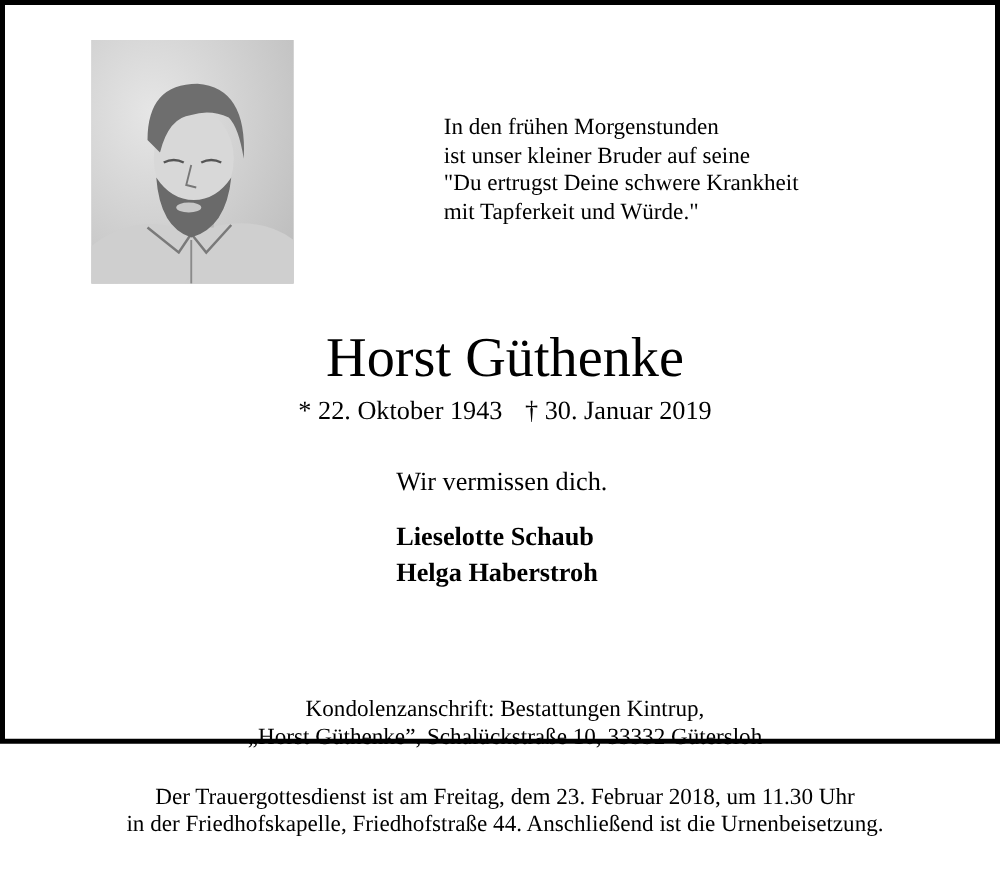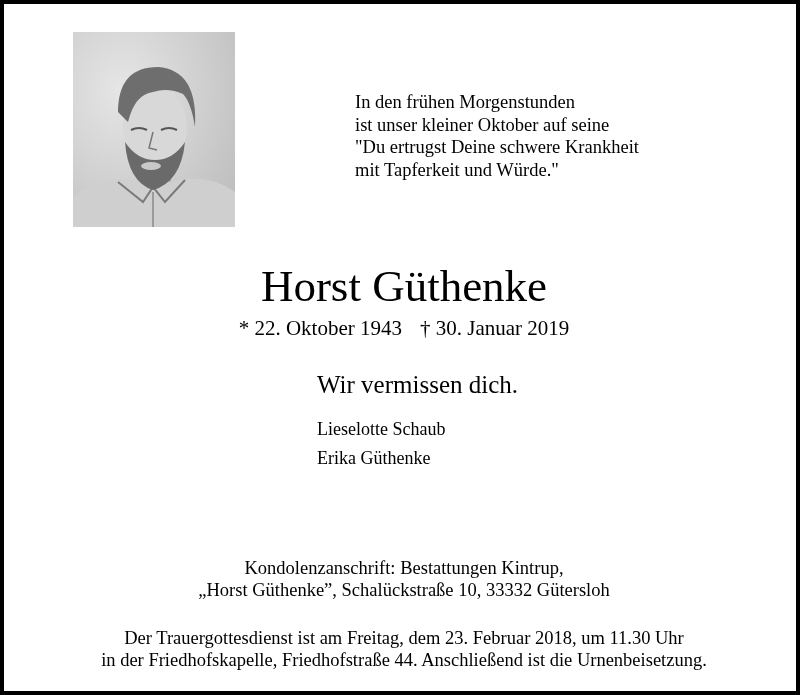"In den frühen Morgenstunden" .frame { height: 695px -> 595px }
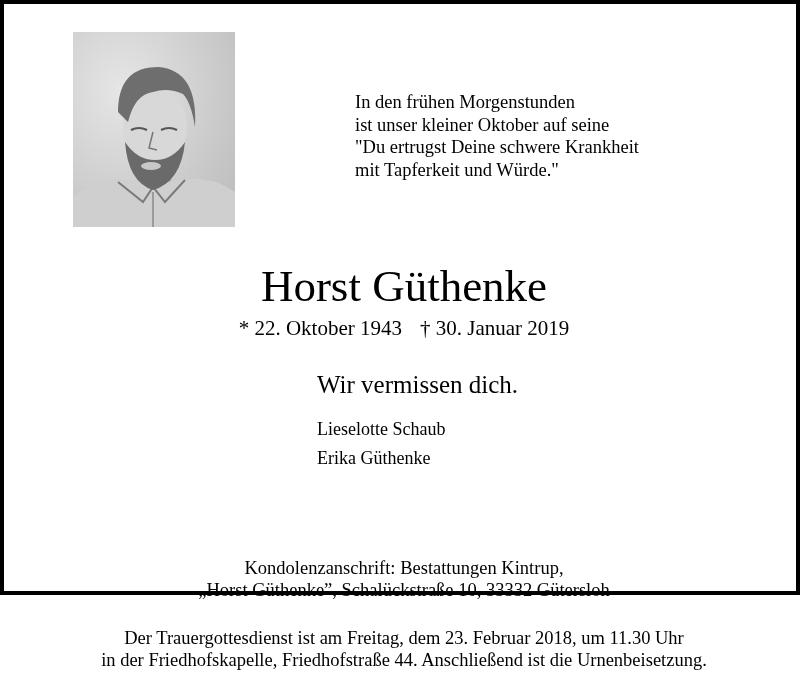"ist unser kleiner Oktober auf" div { text: Oktober -> Bruder }
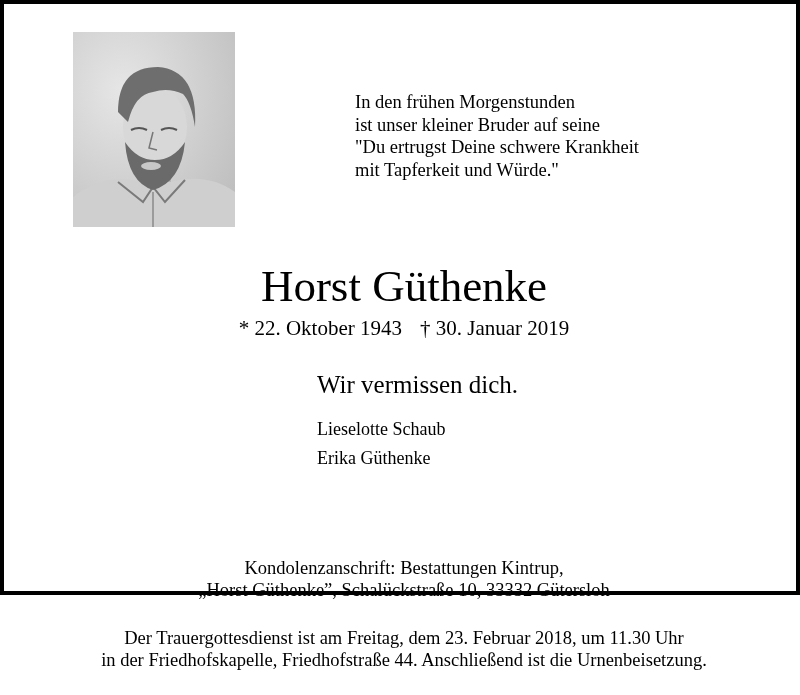"Wir vermissen dich." .miss { font-size: 25px -> 21px }
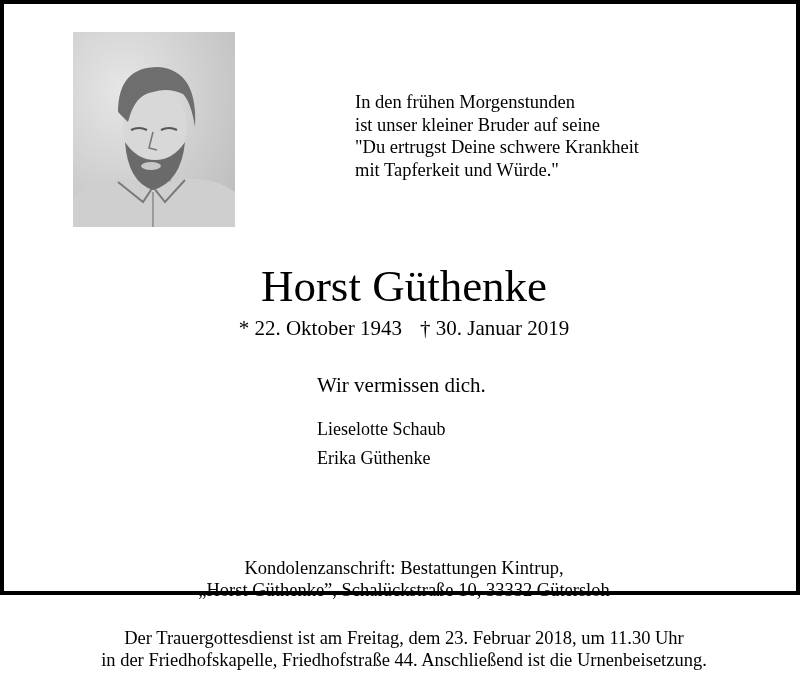"Lieselotte Schaub" .mourners { font-size: 18px -> 21px; font-weight: normal -> bold }
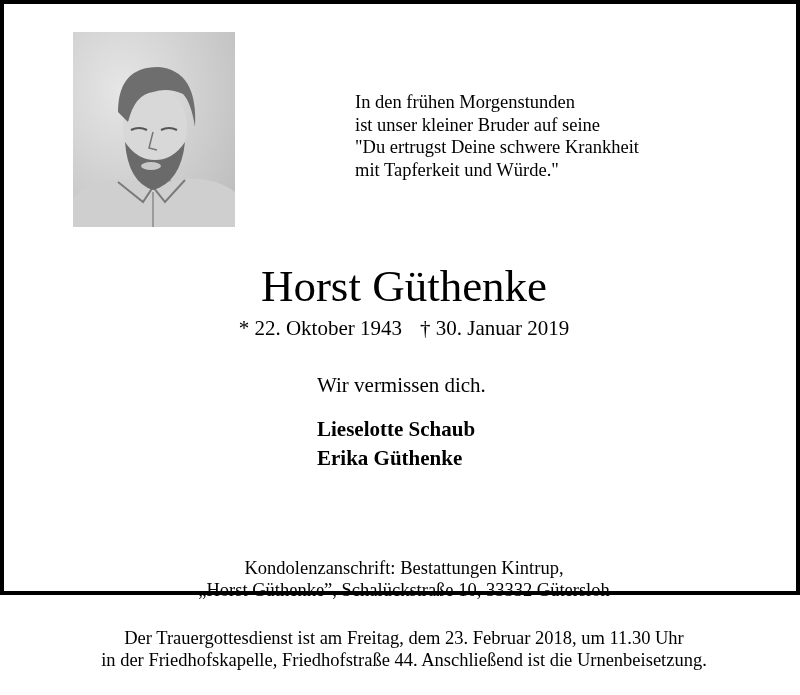"Helga Haberstroh" div { html: none -> <div>Helga Haberstroh</div> }
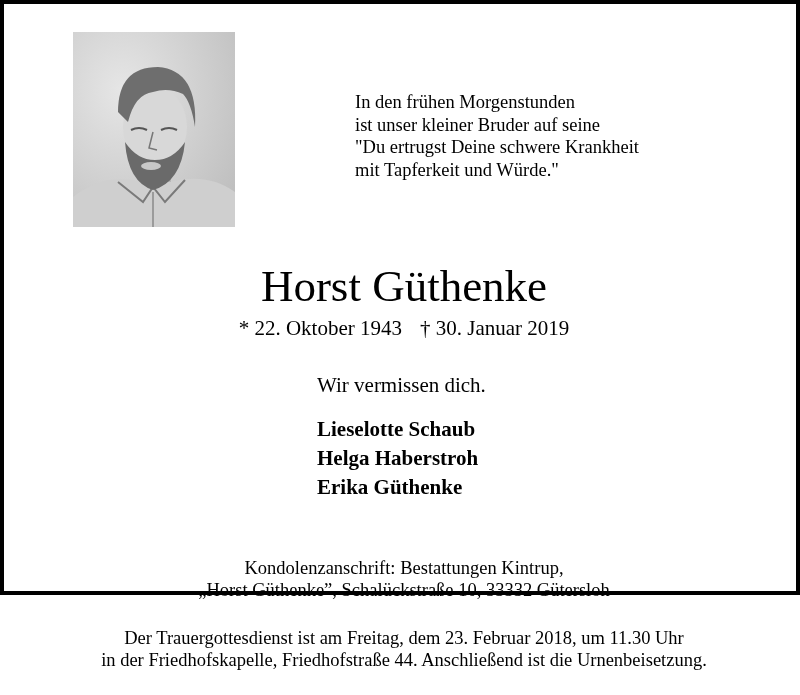"Erika Güthenke" div { html: <div>Erika Güthenke</div> -> none }
